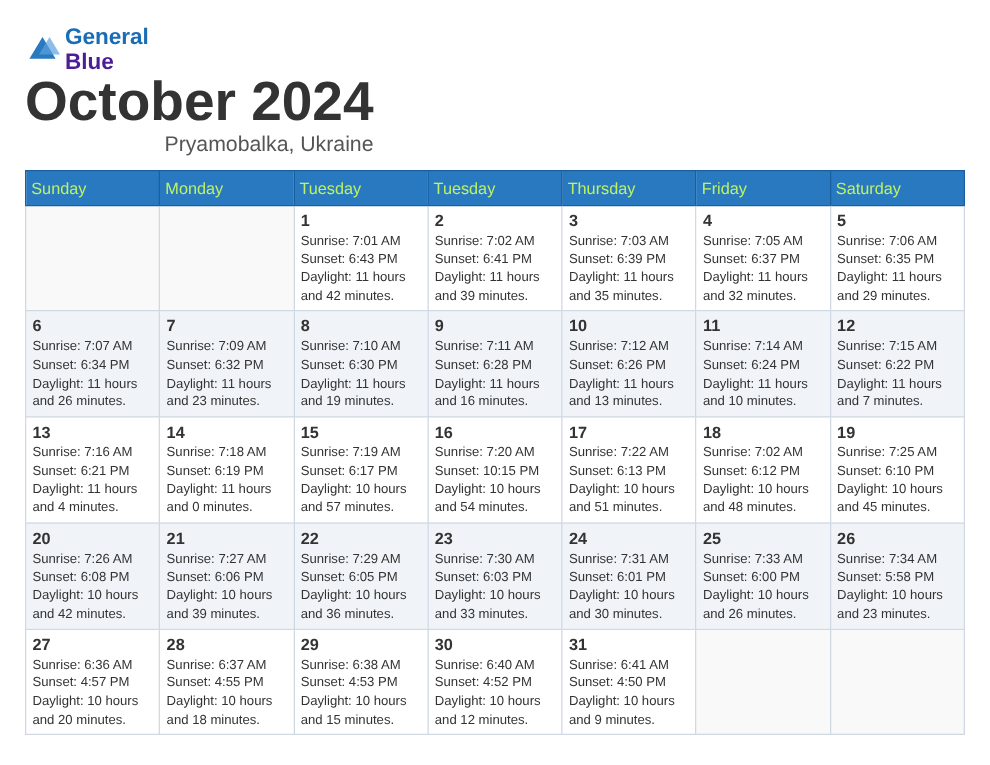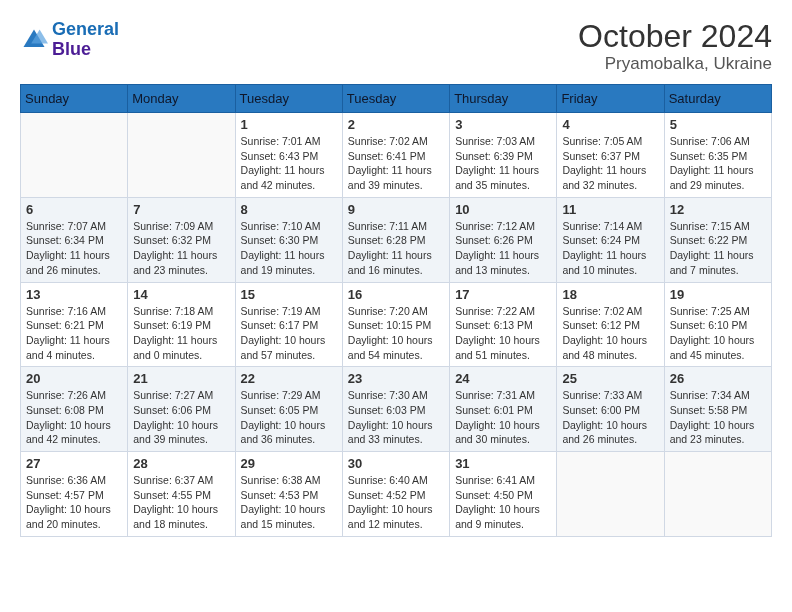"General" .header { flex-direction: none -> column; justify-content: space-between -> center }
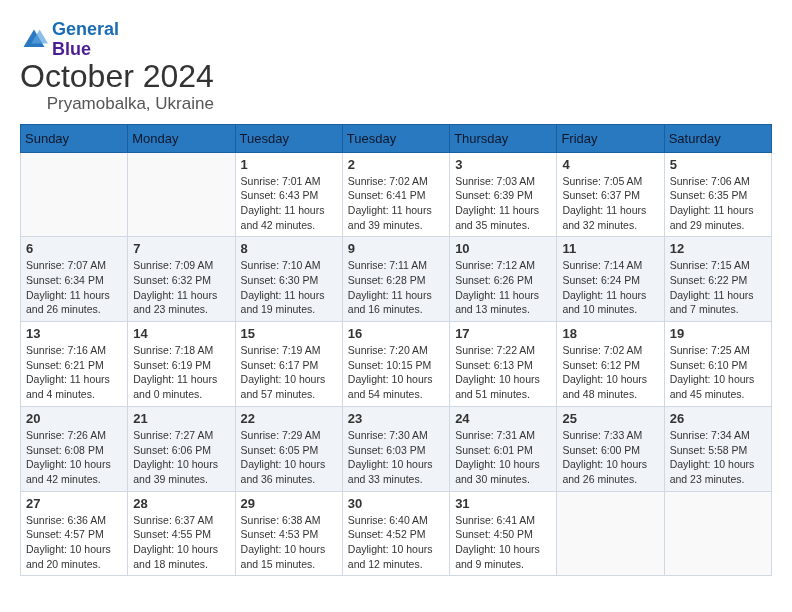"October 2024" .month-title { font-size: 32px -> 44px; font-weight: 400 -> 700 }
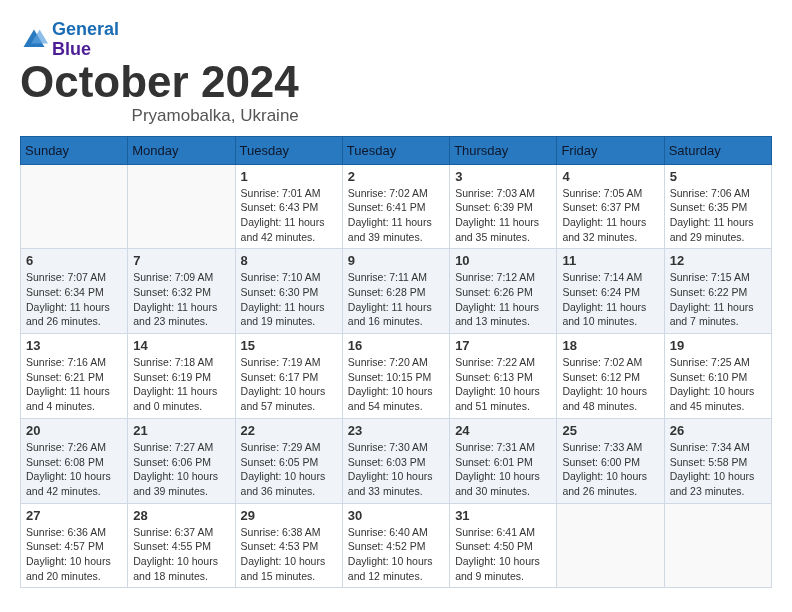"Sunday" thead tr th { color: #0f172a -> #bef264 }
